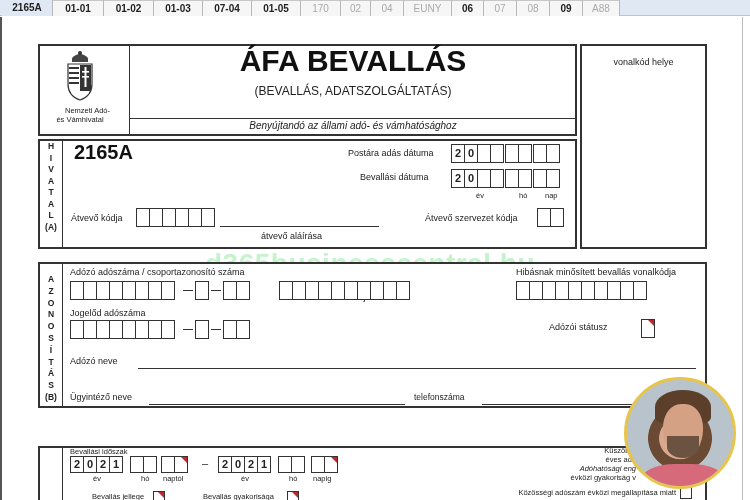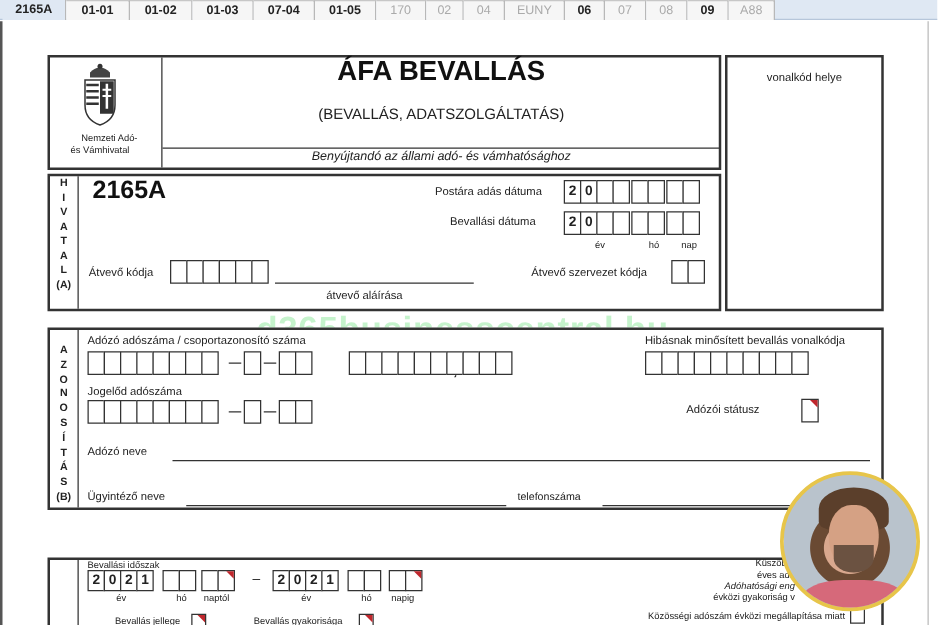"ÁFA BEVALLÁS" div { font-size: 22px -> 30px }
